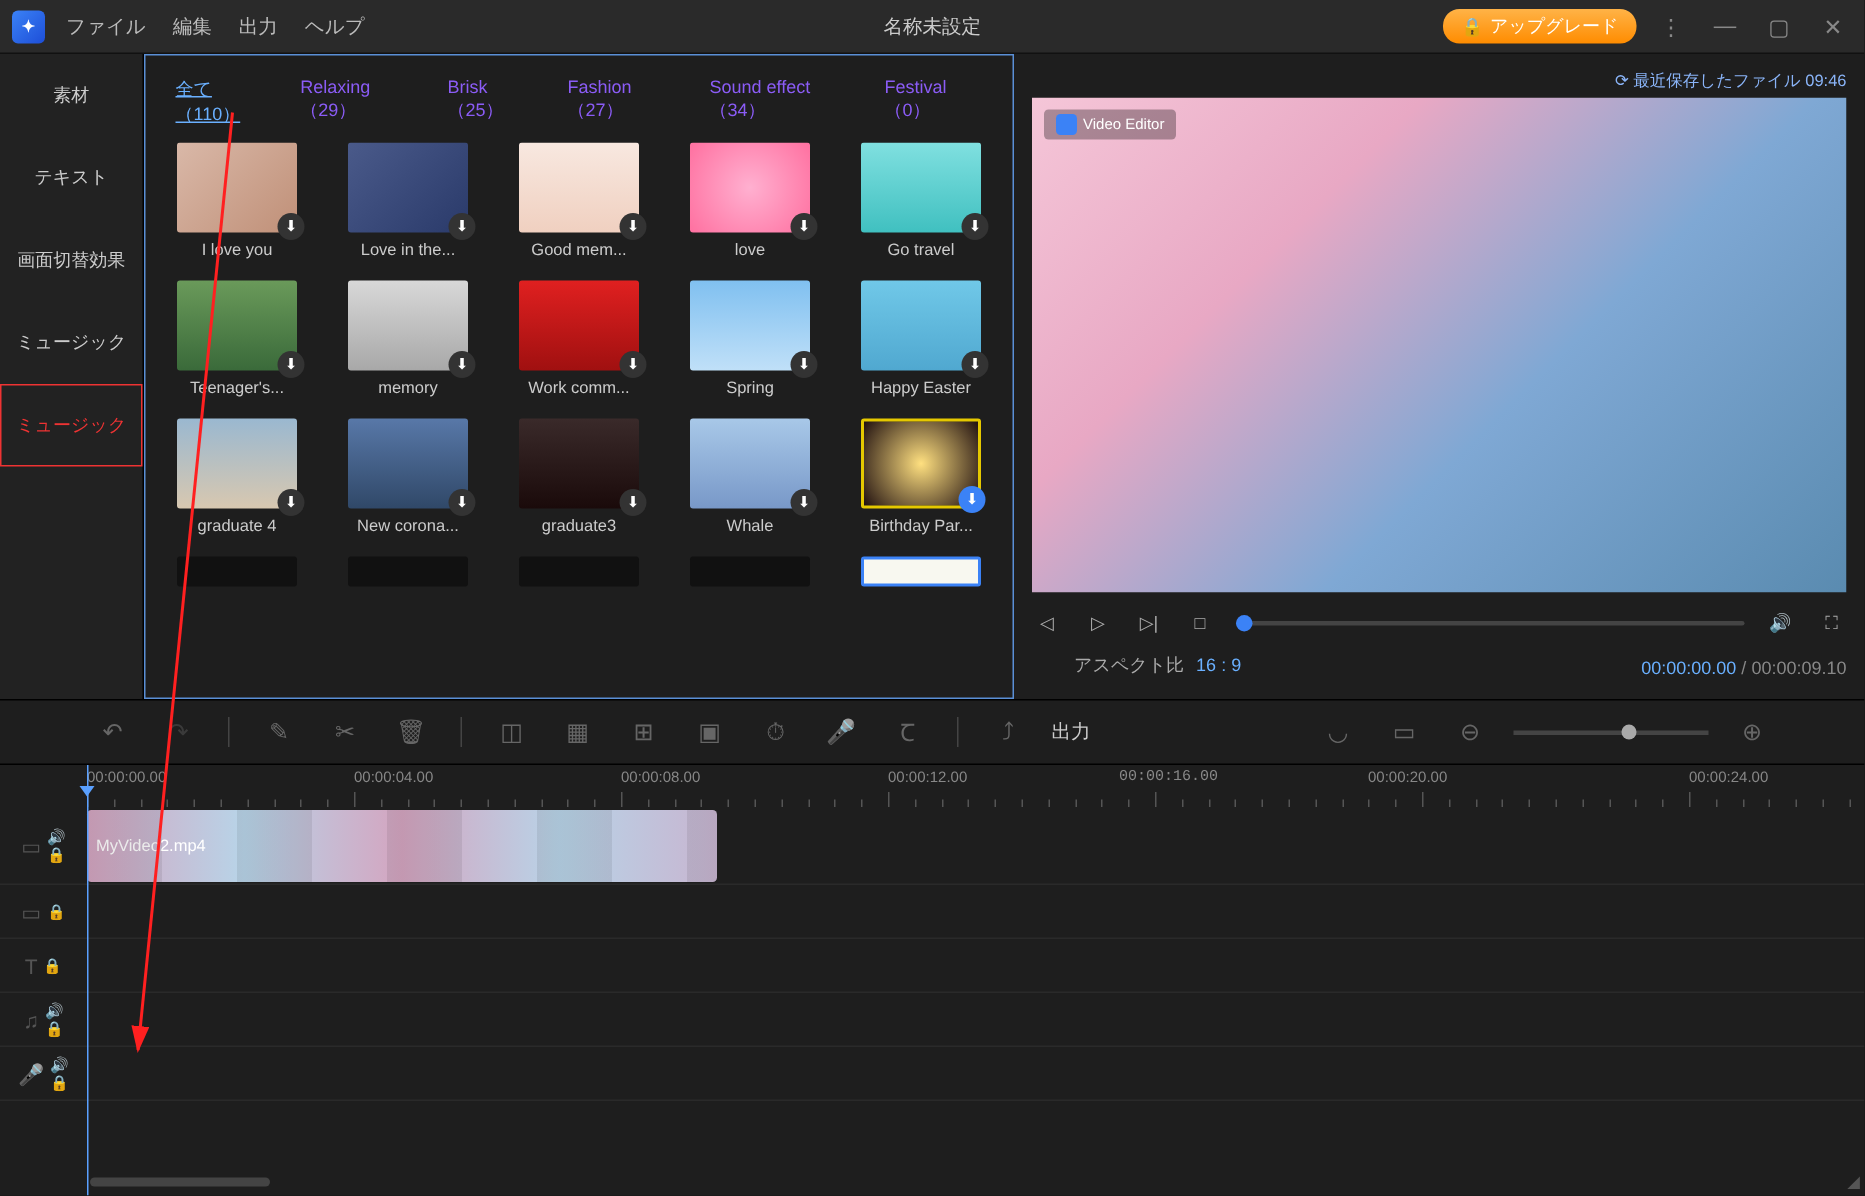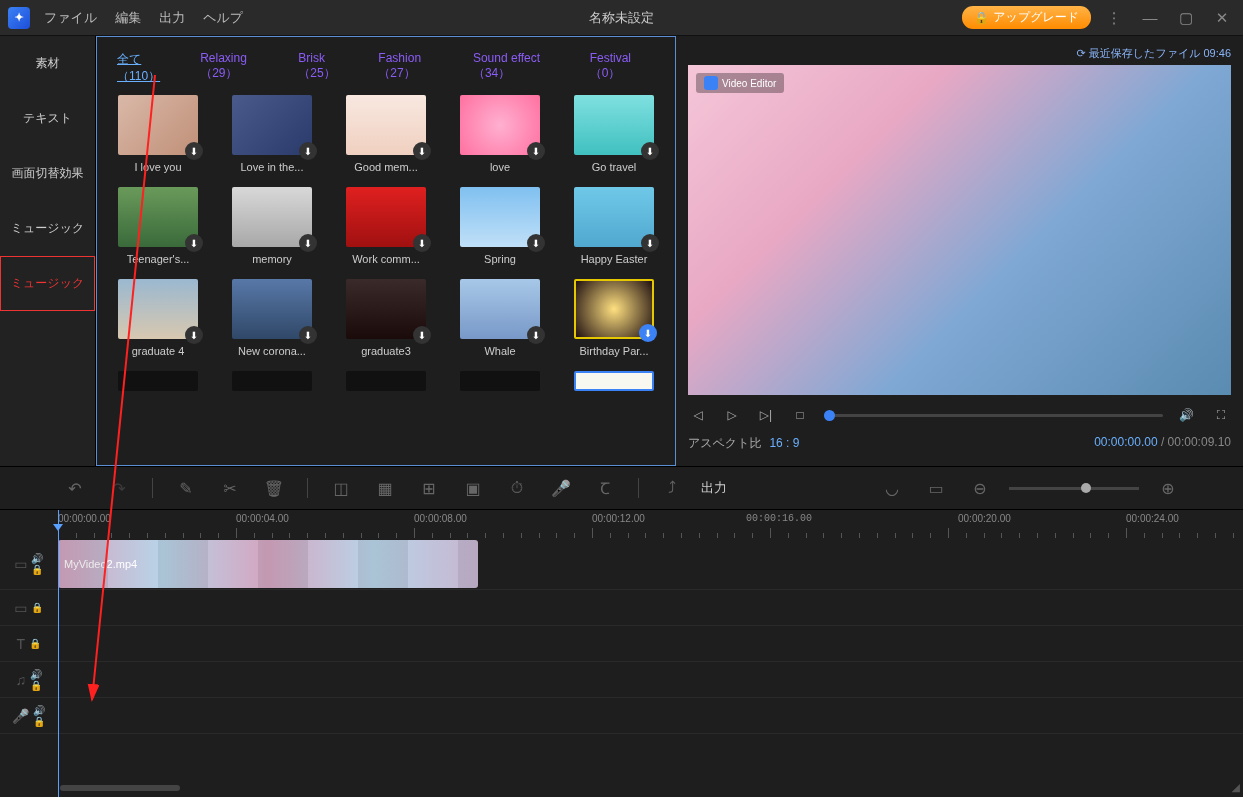"アスペクト比 16 : 9" .info-row { align-items: flex-start -> flex-end; margin-left: none -> 28px }
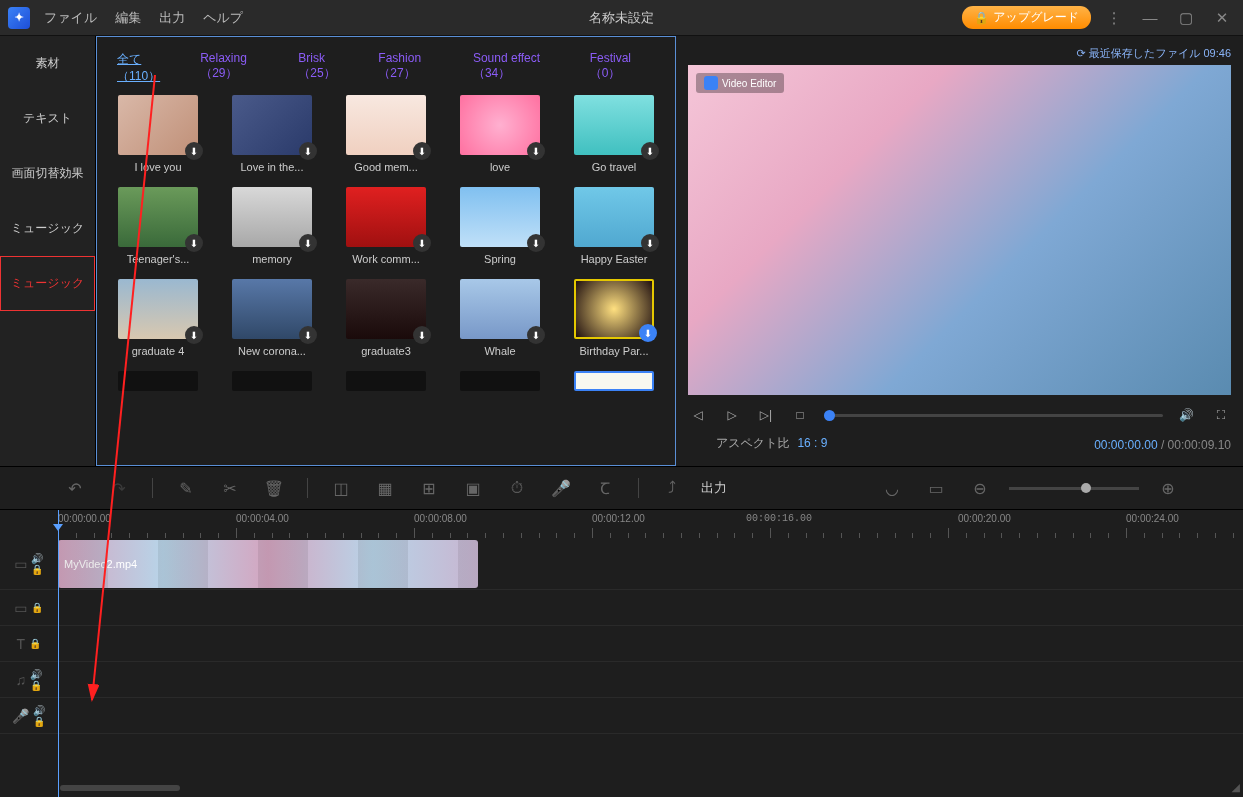"00:00:20.00" div.mark { left: 958px -> 912px }
